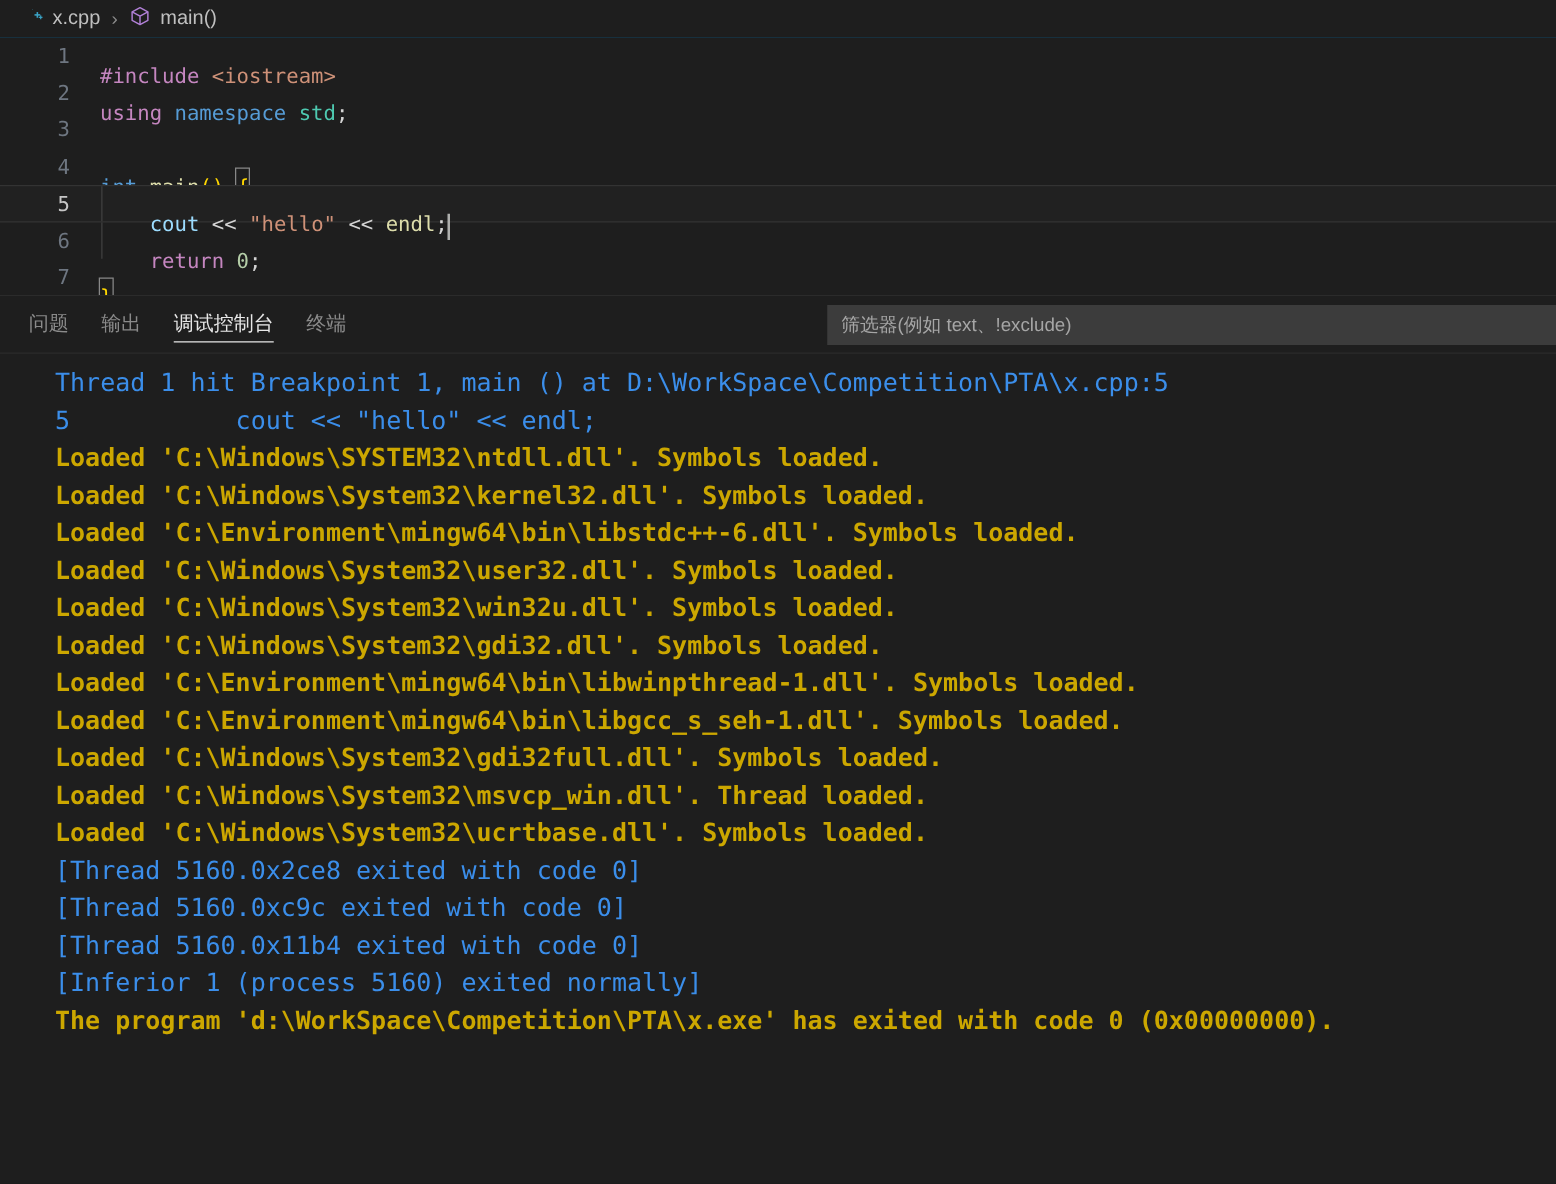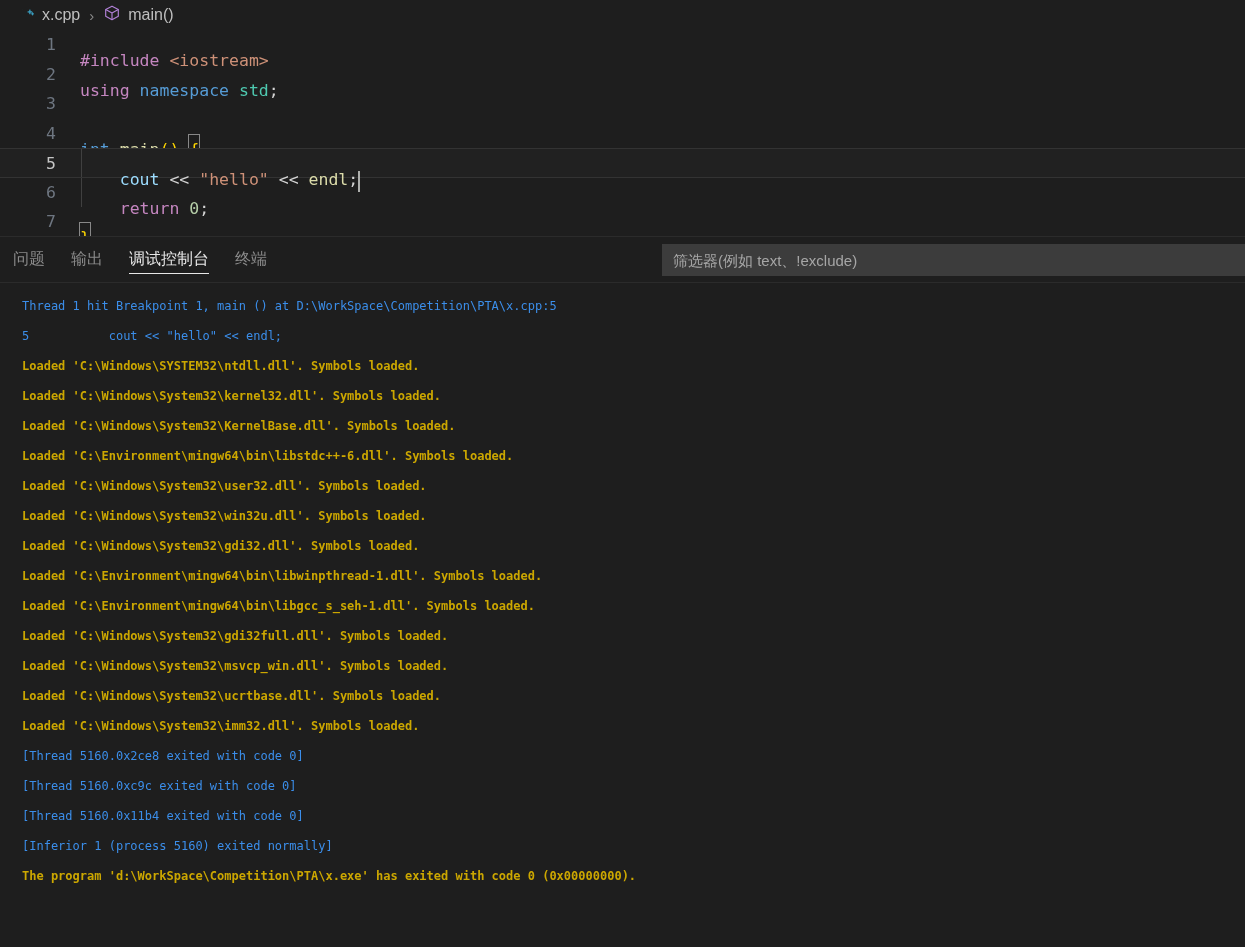"问题" .panel-tabs { padding-left: none -> 10px }
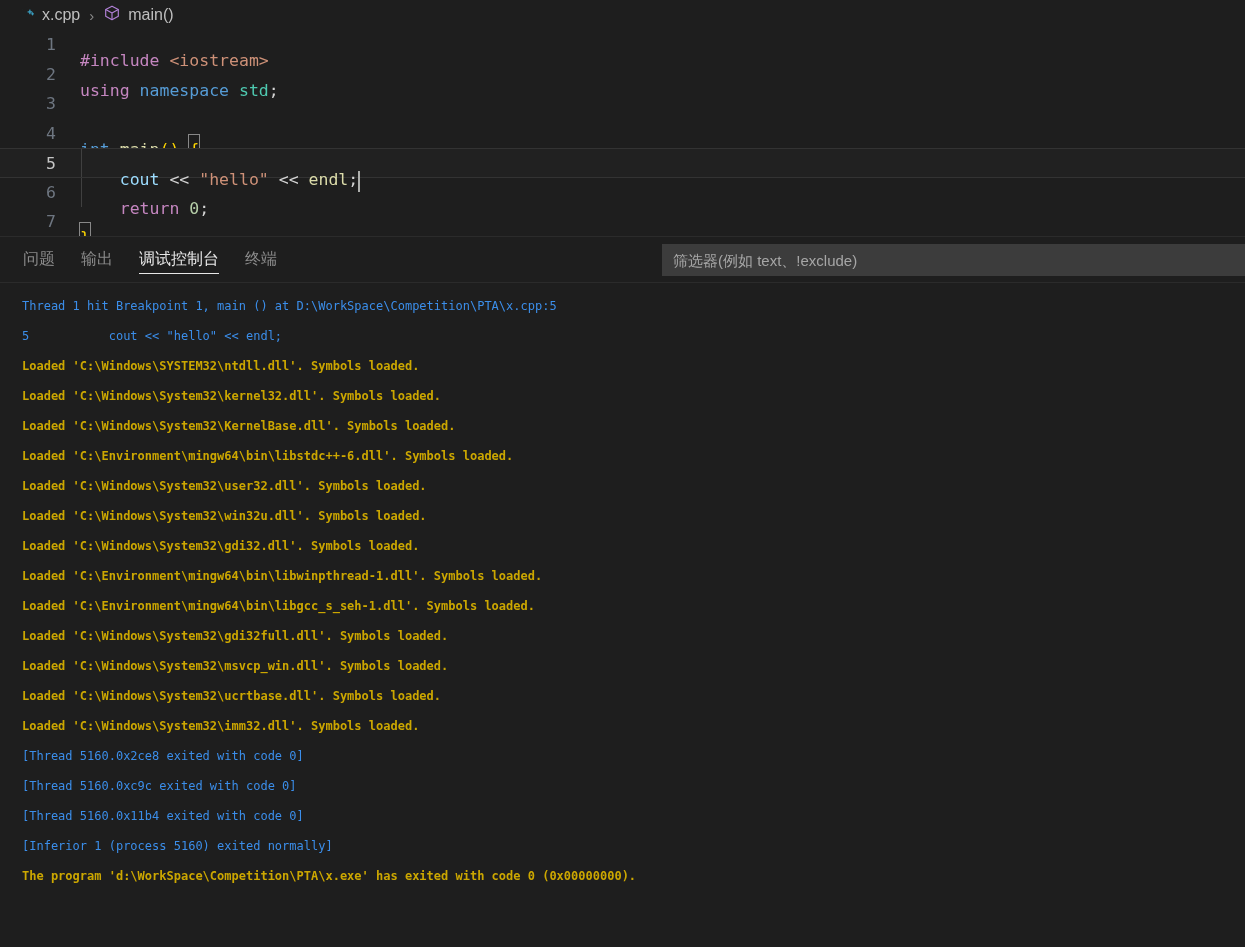"Thread 1 hit Breakpoint 1," .console { font-size: 12px -> 20px; margin-left: none -> 22px }
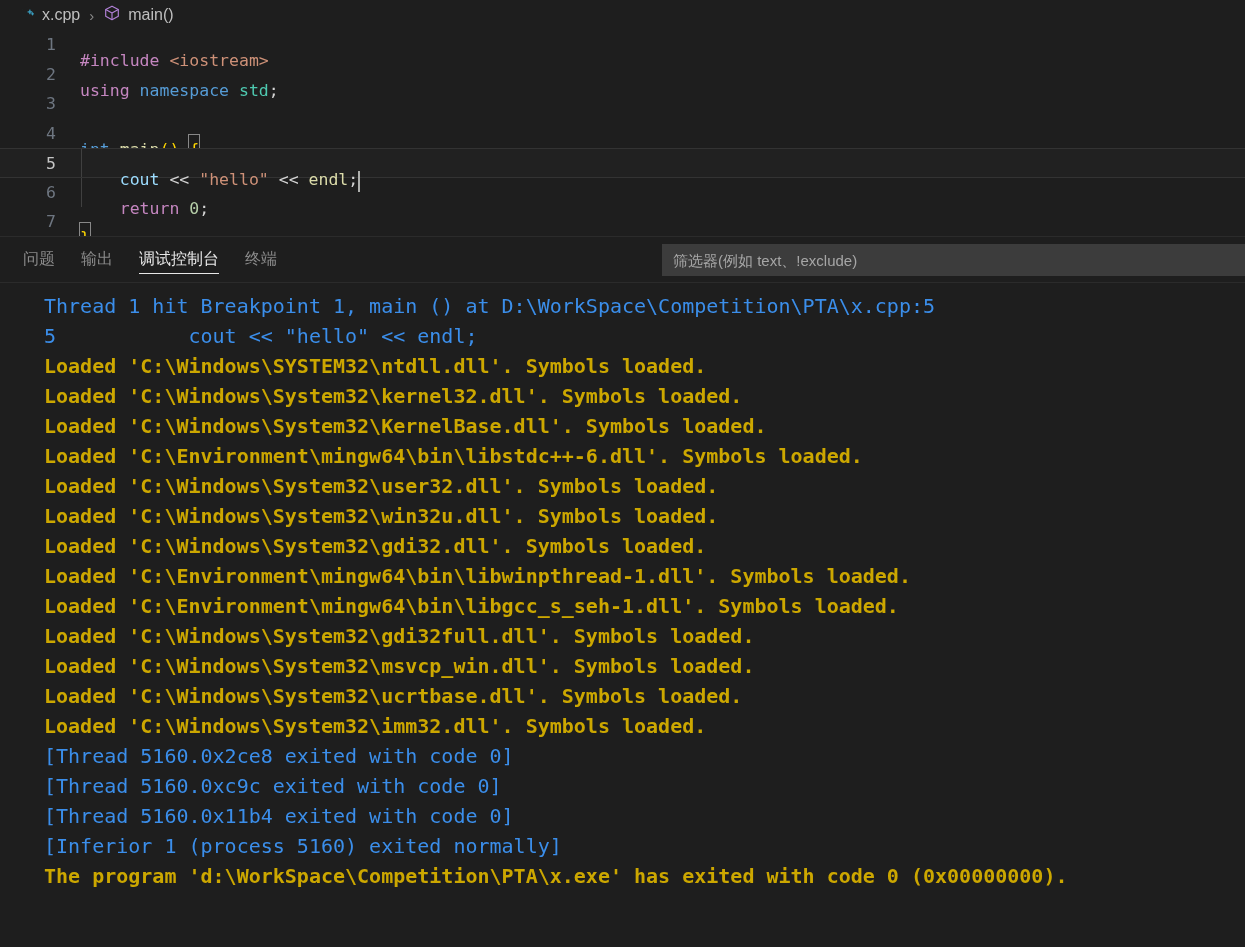"Loaded 'C:\Windows\System32\KernelBase.dll'." div.con-line { html: <div>Loaded 'C:\Windows\System32\KernelBase.dll'. Symbols loaded.</div> -> none }
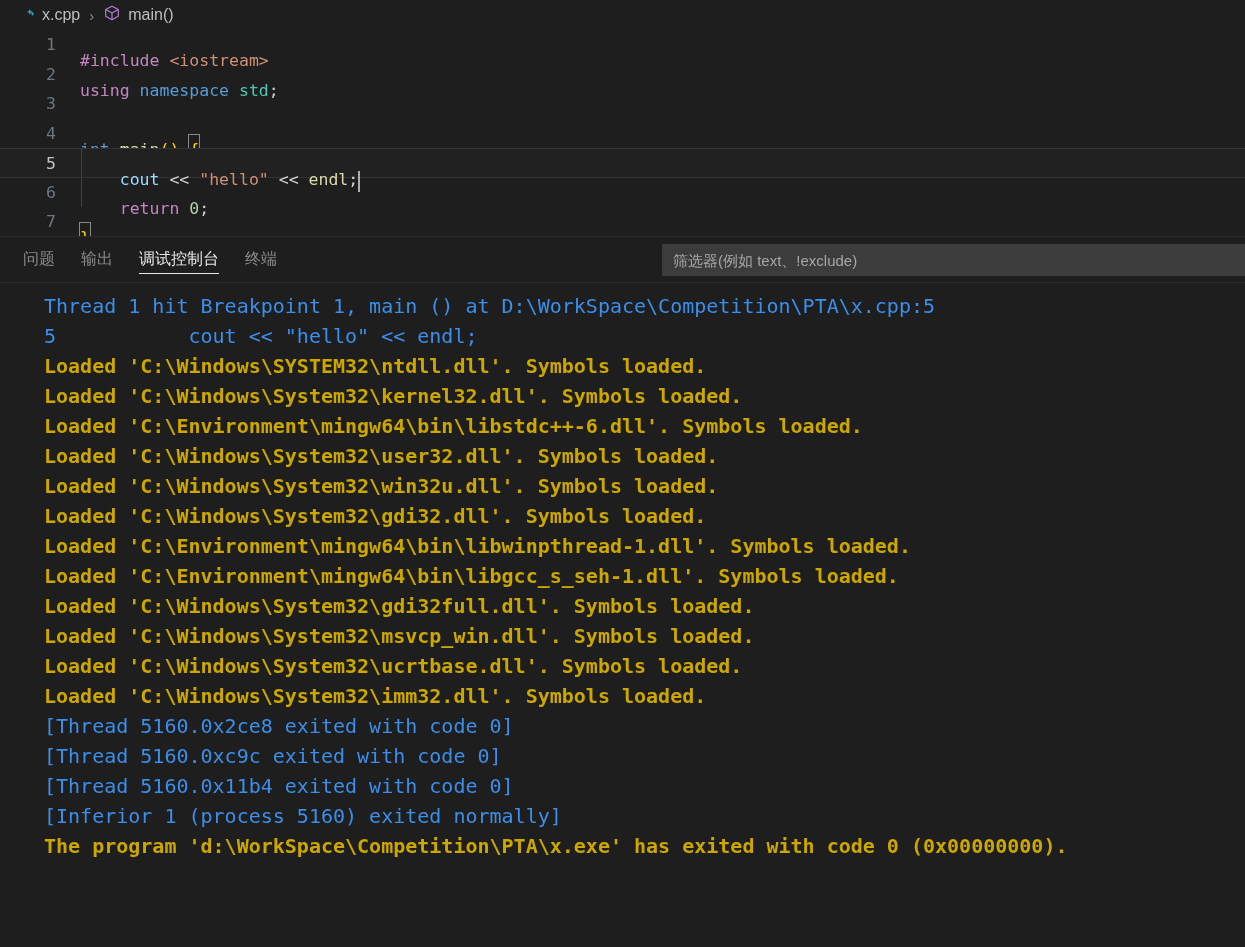"Loaded 'C:\Windows\System32\msvcp_win.dll'." div.con-line { text: Symbols -> Thread }
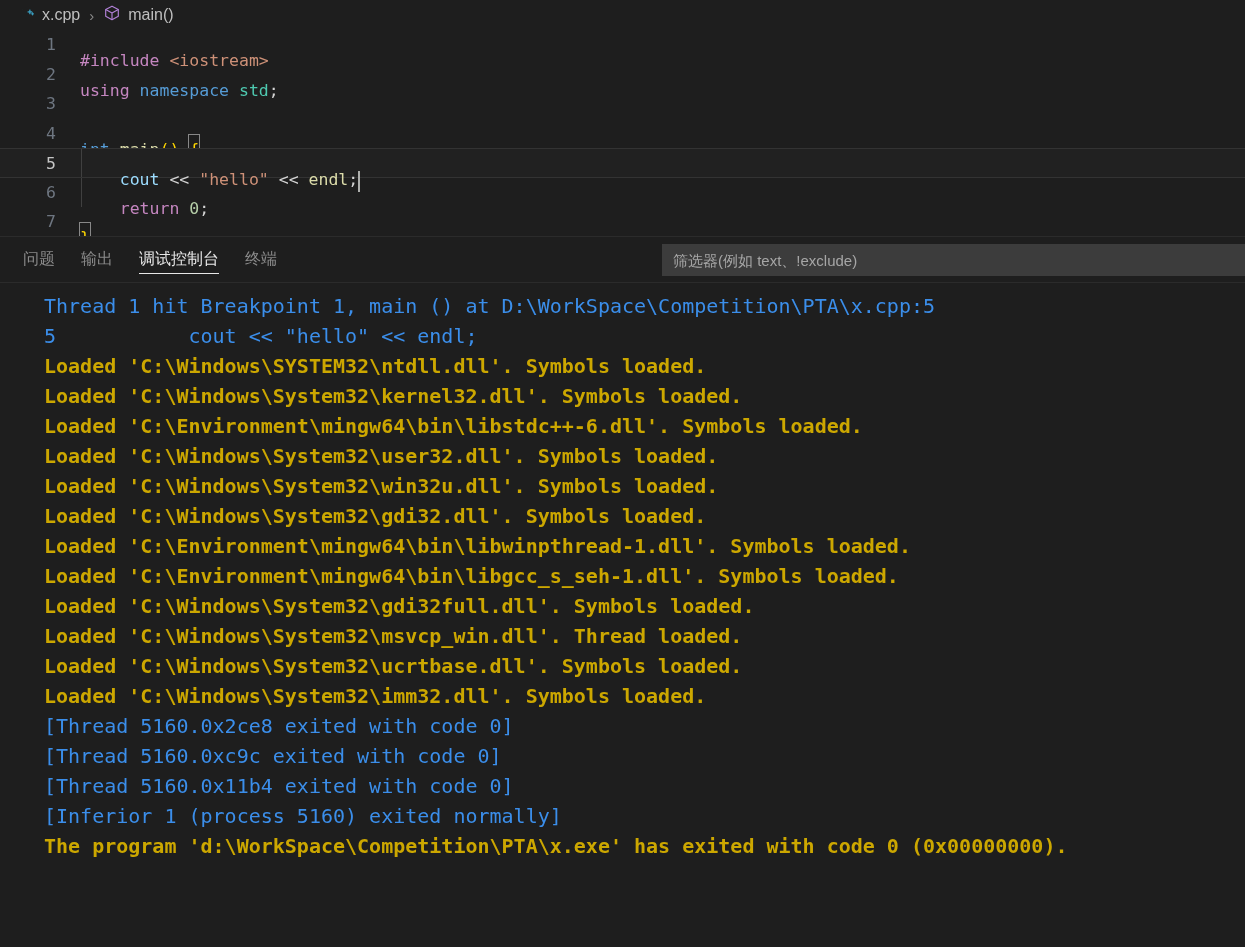"Loaded 'C:\Windows\System32\imm32.dll'." div.con-line { html: <div>Loaded 'C:\Windows\System32\imm32.dll'. Symbols loaded.</div> -> none }
